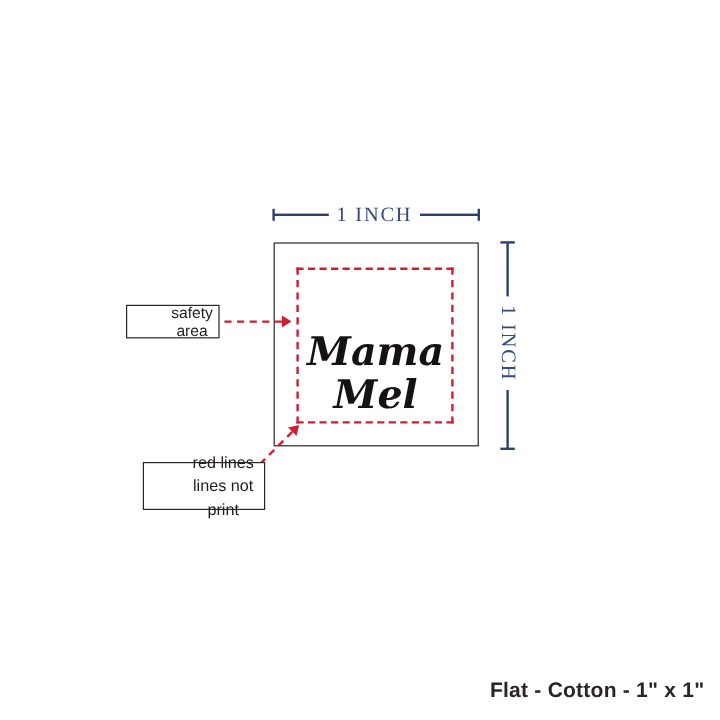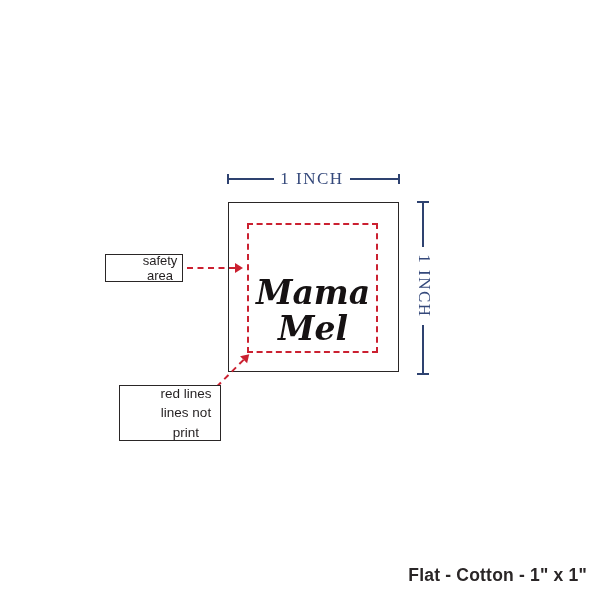"red lines" .callout-redlines { height: 56px -> 40px }
